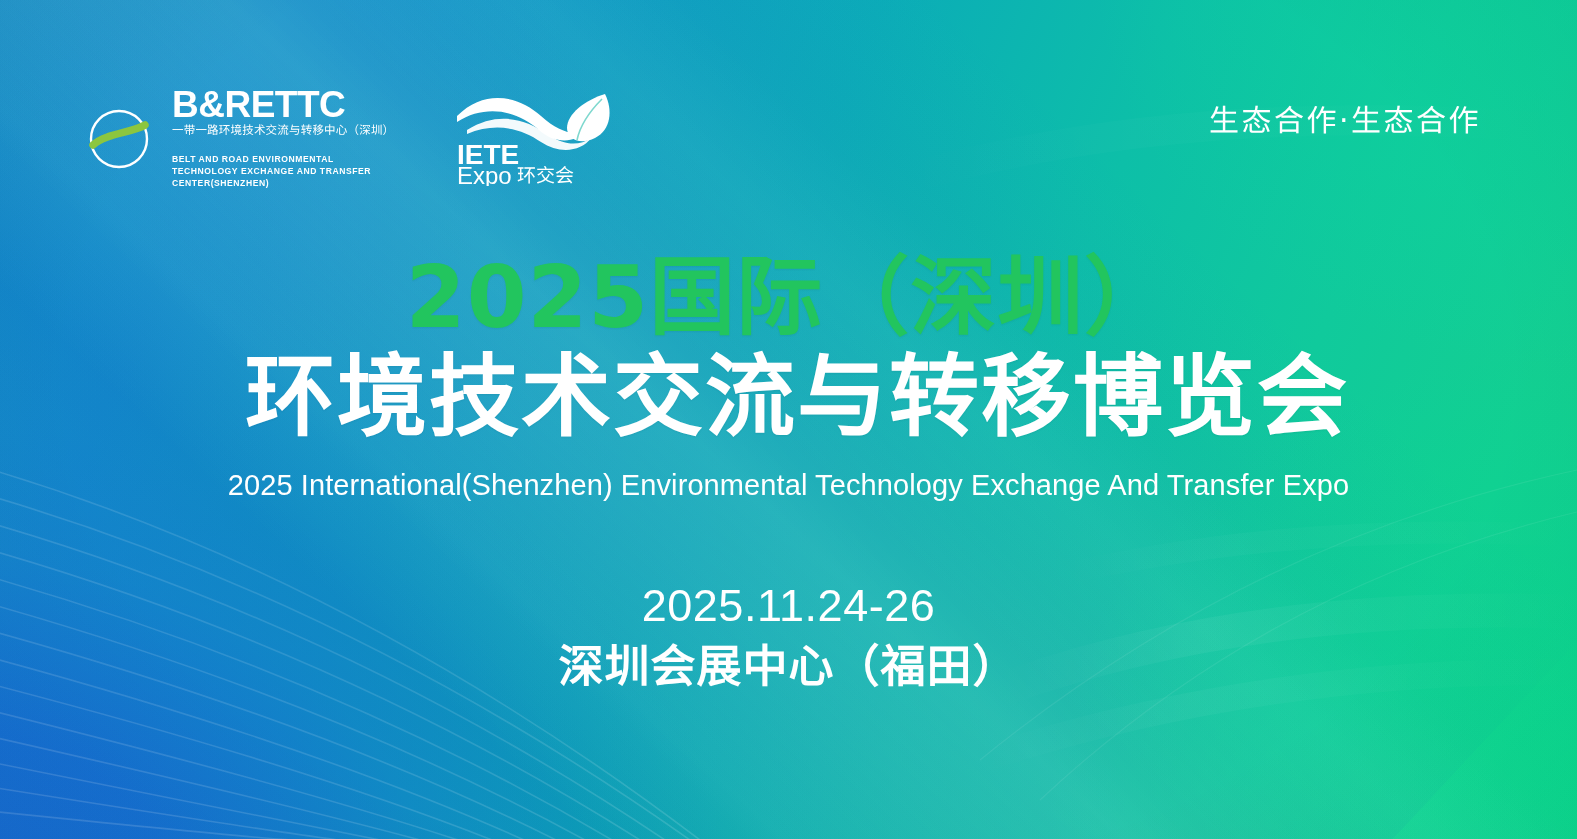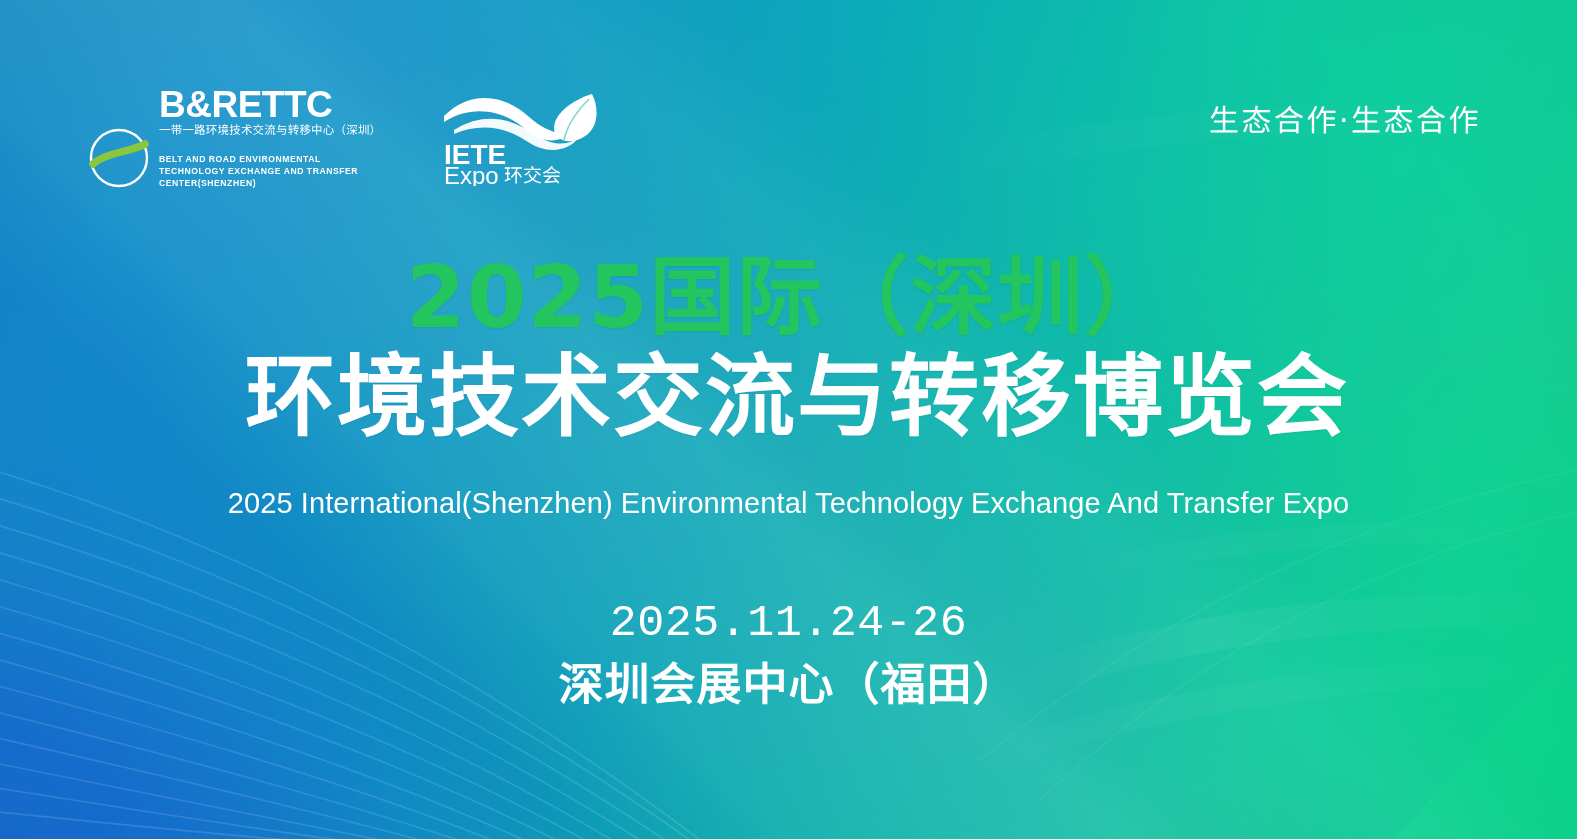"B&RETTC" .logo-brettc { align-items: flex-end -> center; gap: 9px -> 22px }
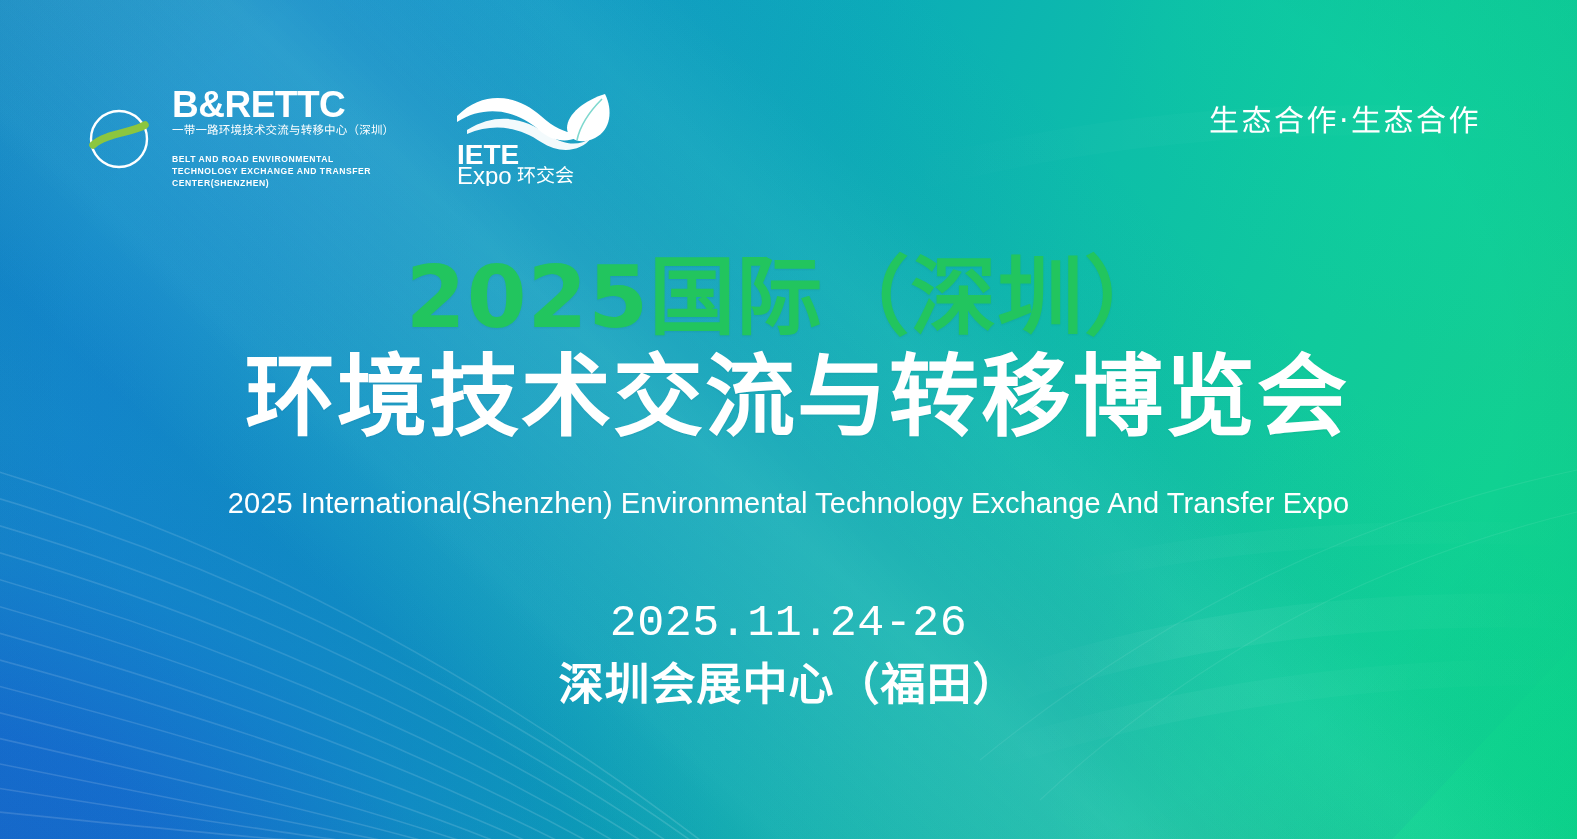"2025 International(Shenzhen)" .subtitle-en { margin-top: 40px -> 22px }
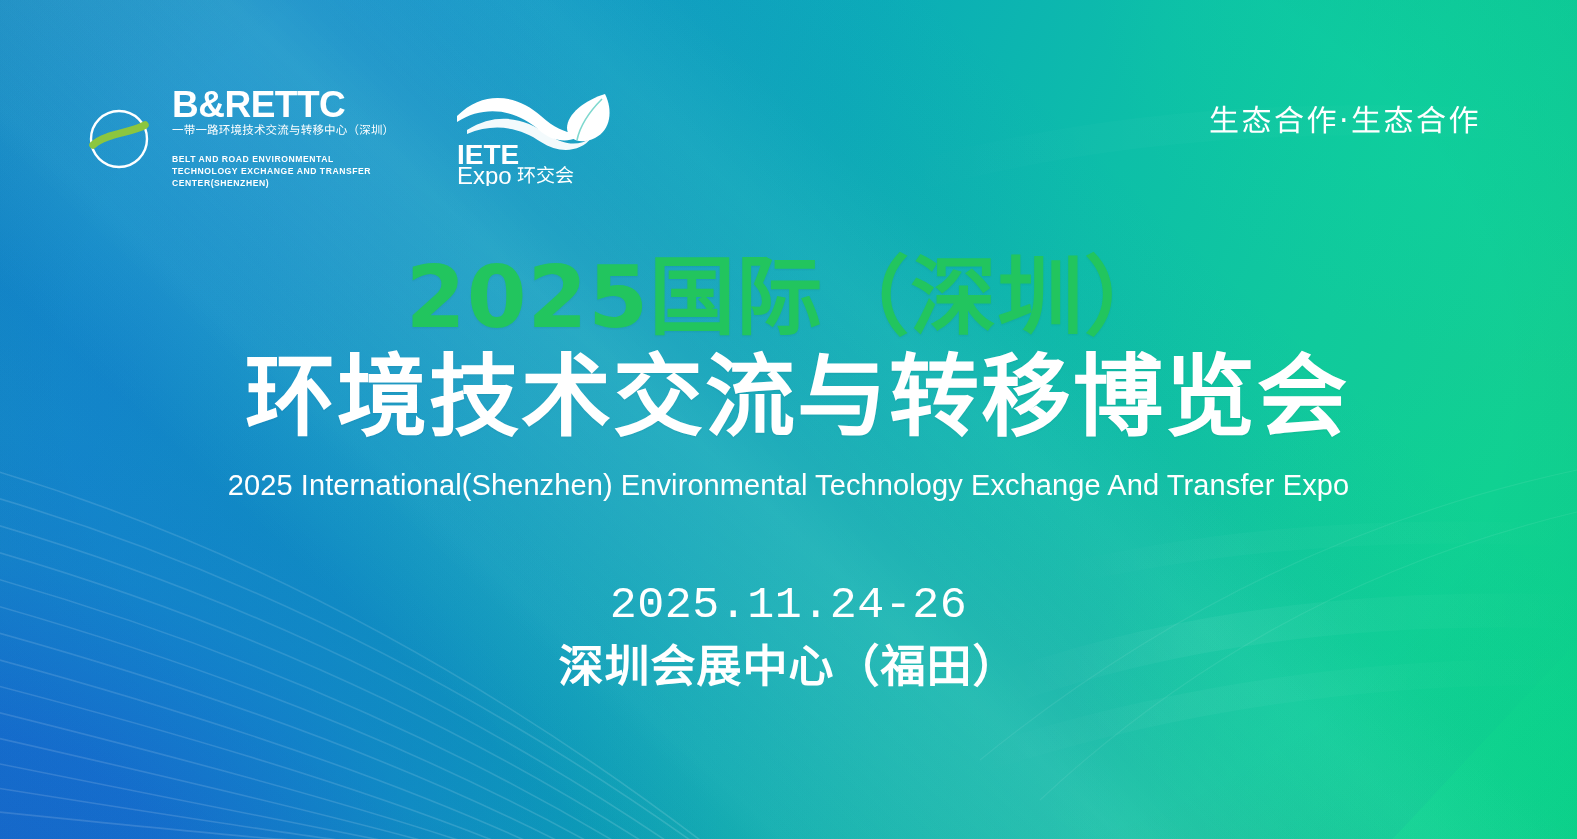"2025.11.24-26" .date-line { font-family: Liberation Mono, monospace -> Liberation Sans, sans-serif }
